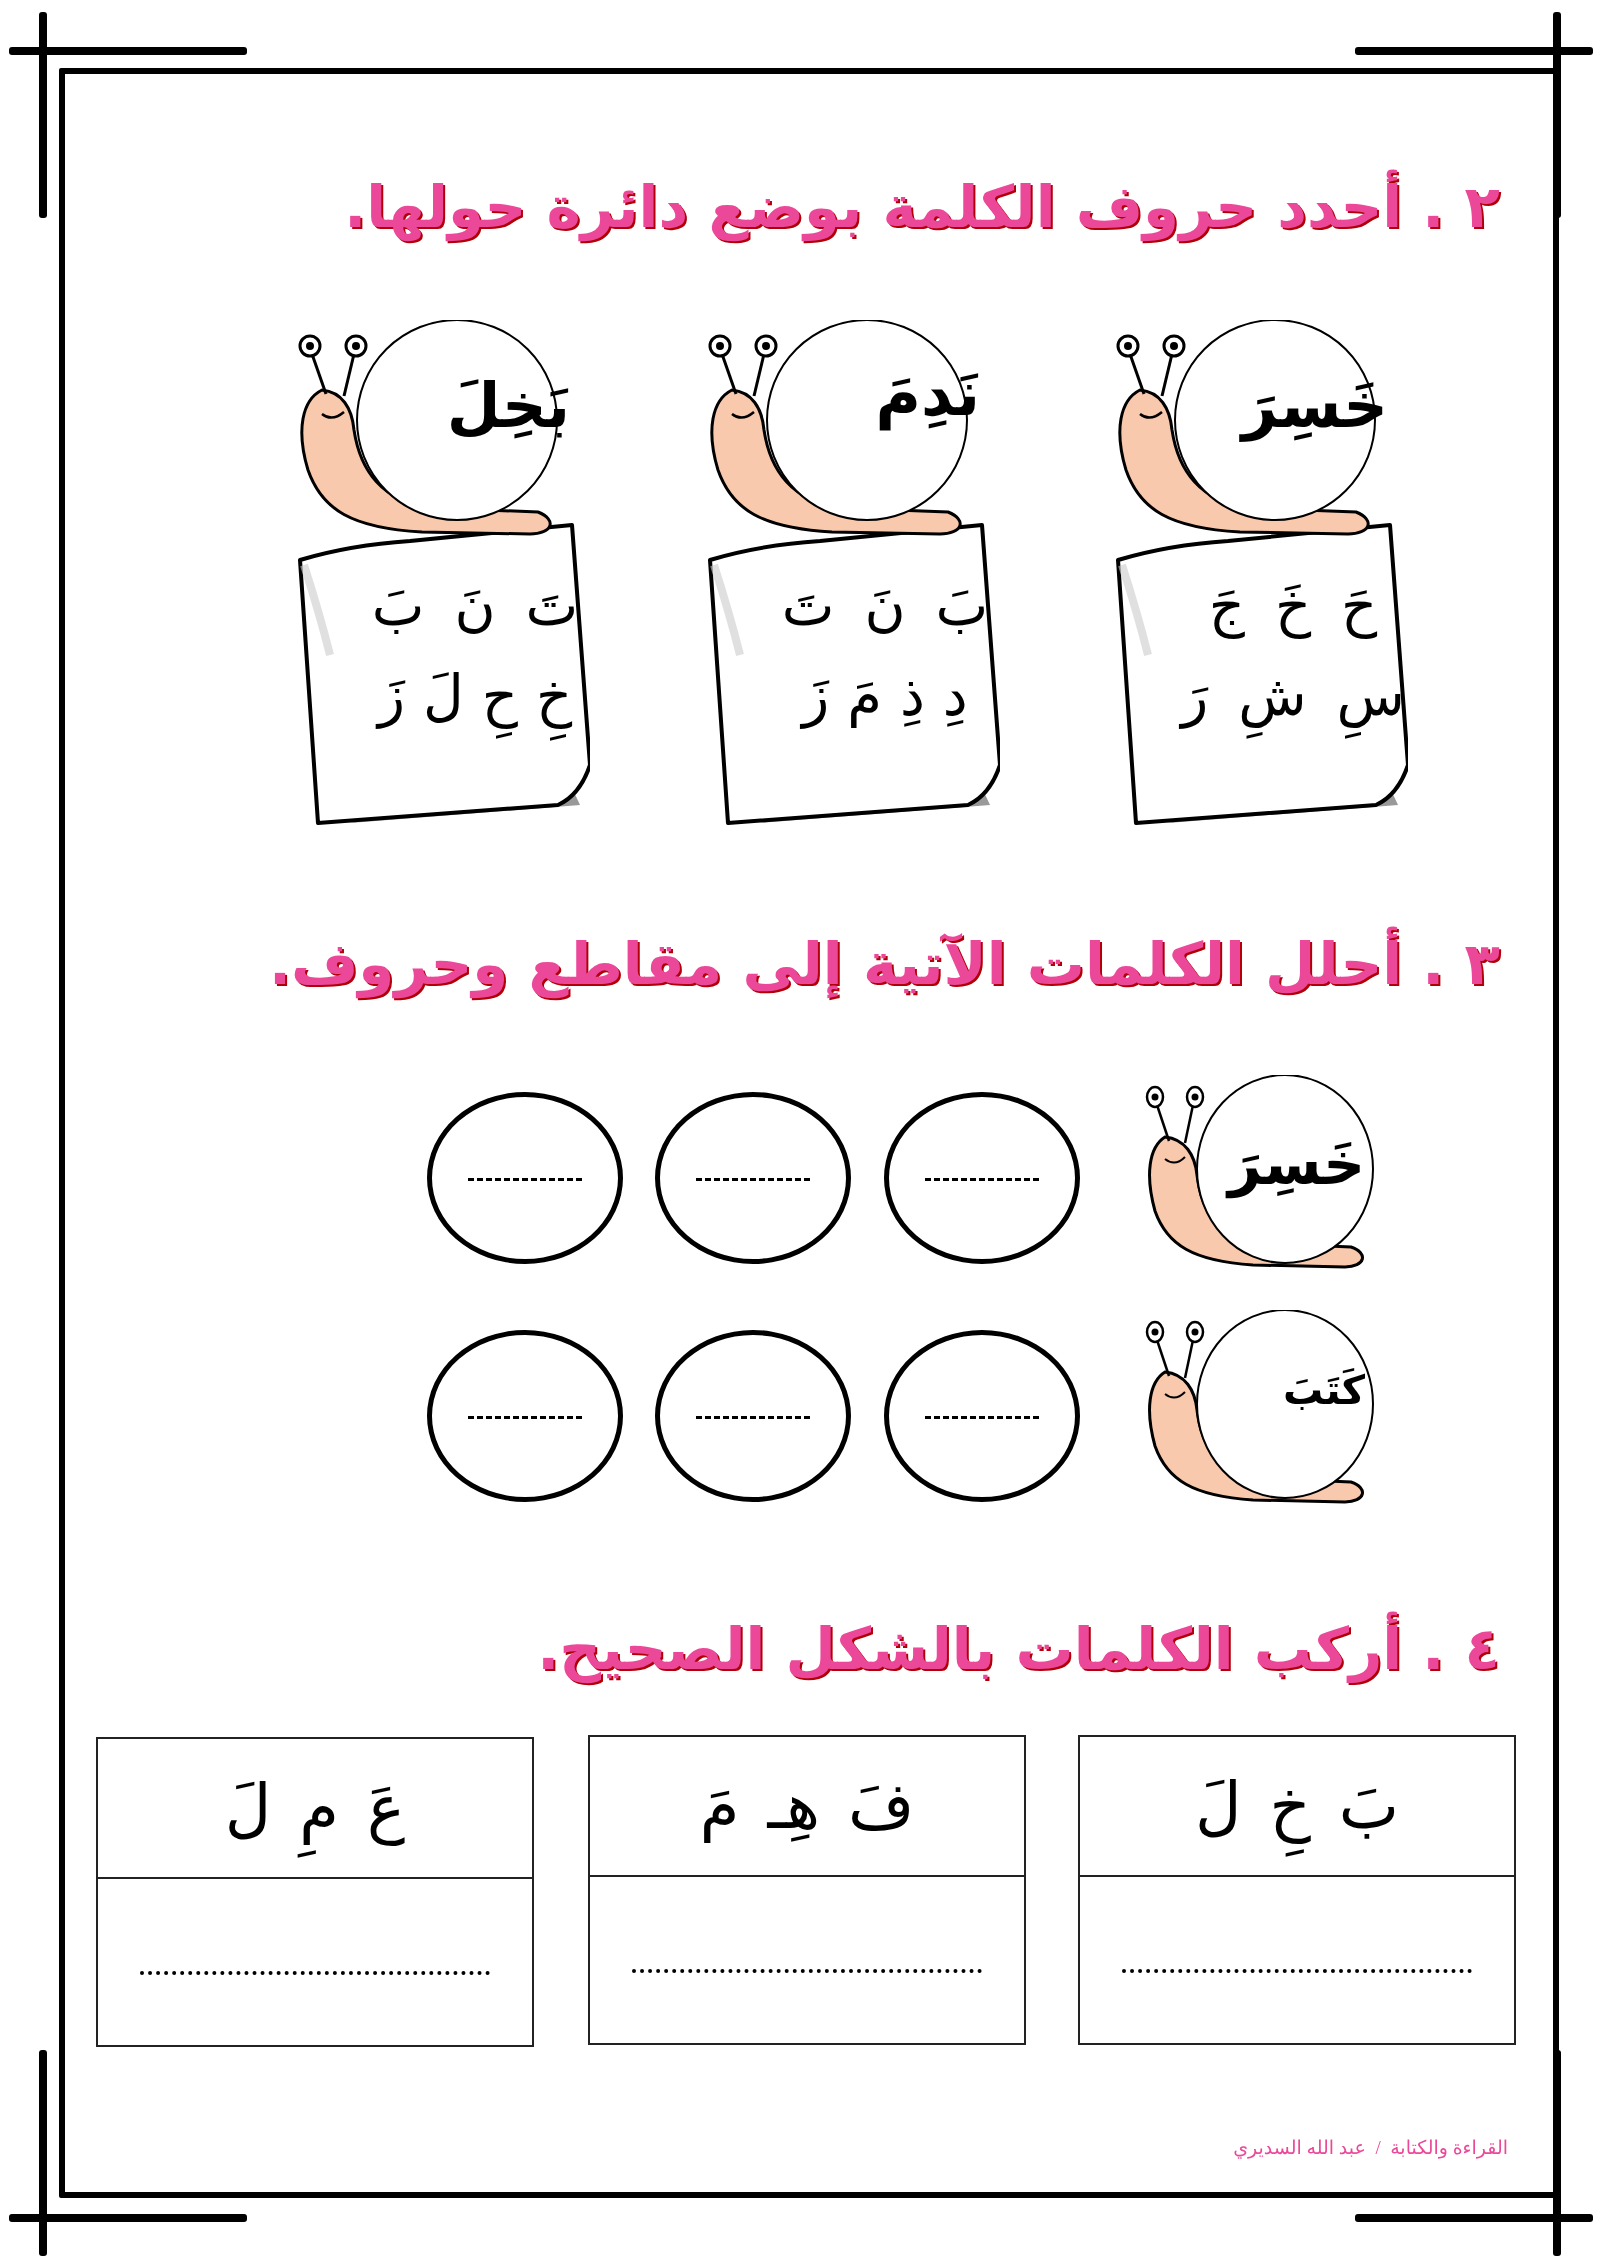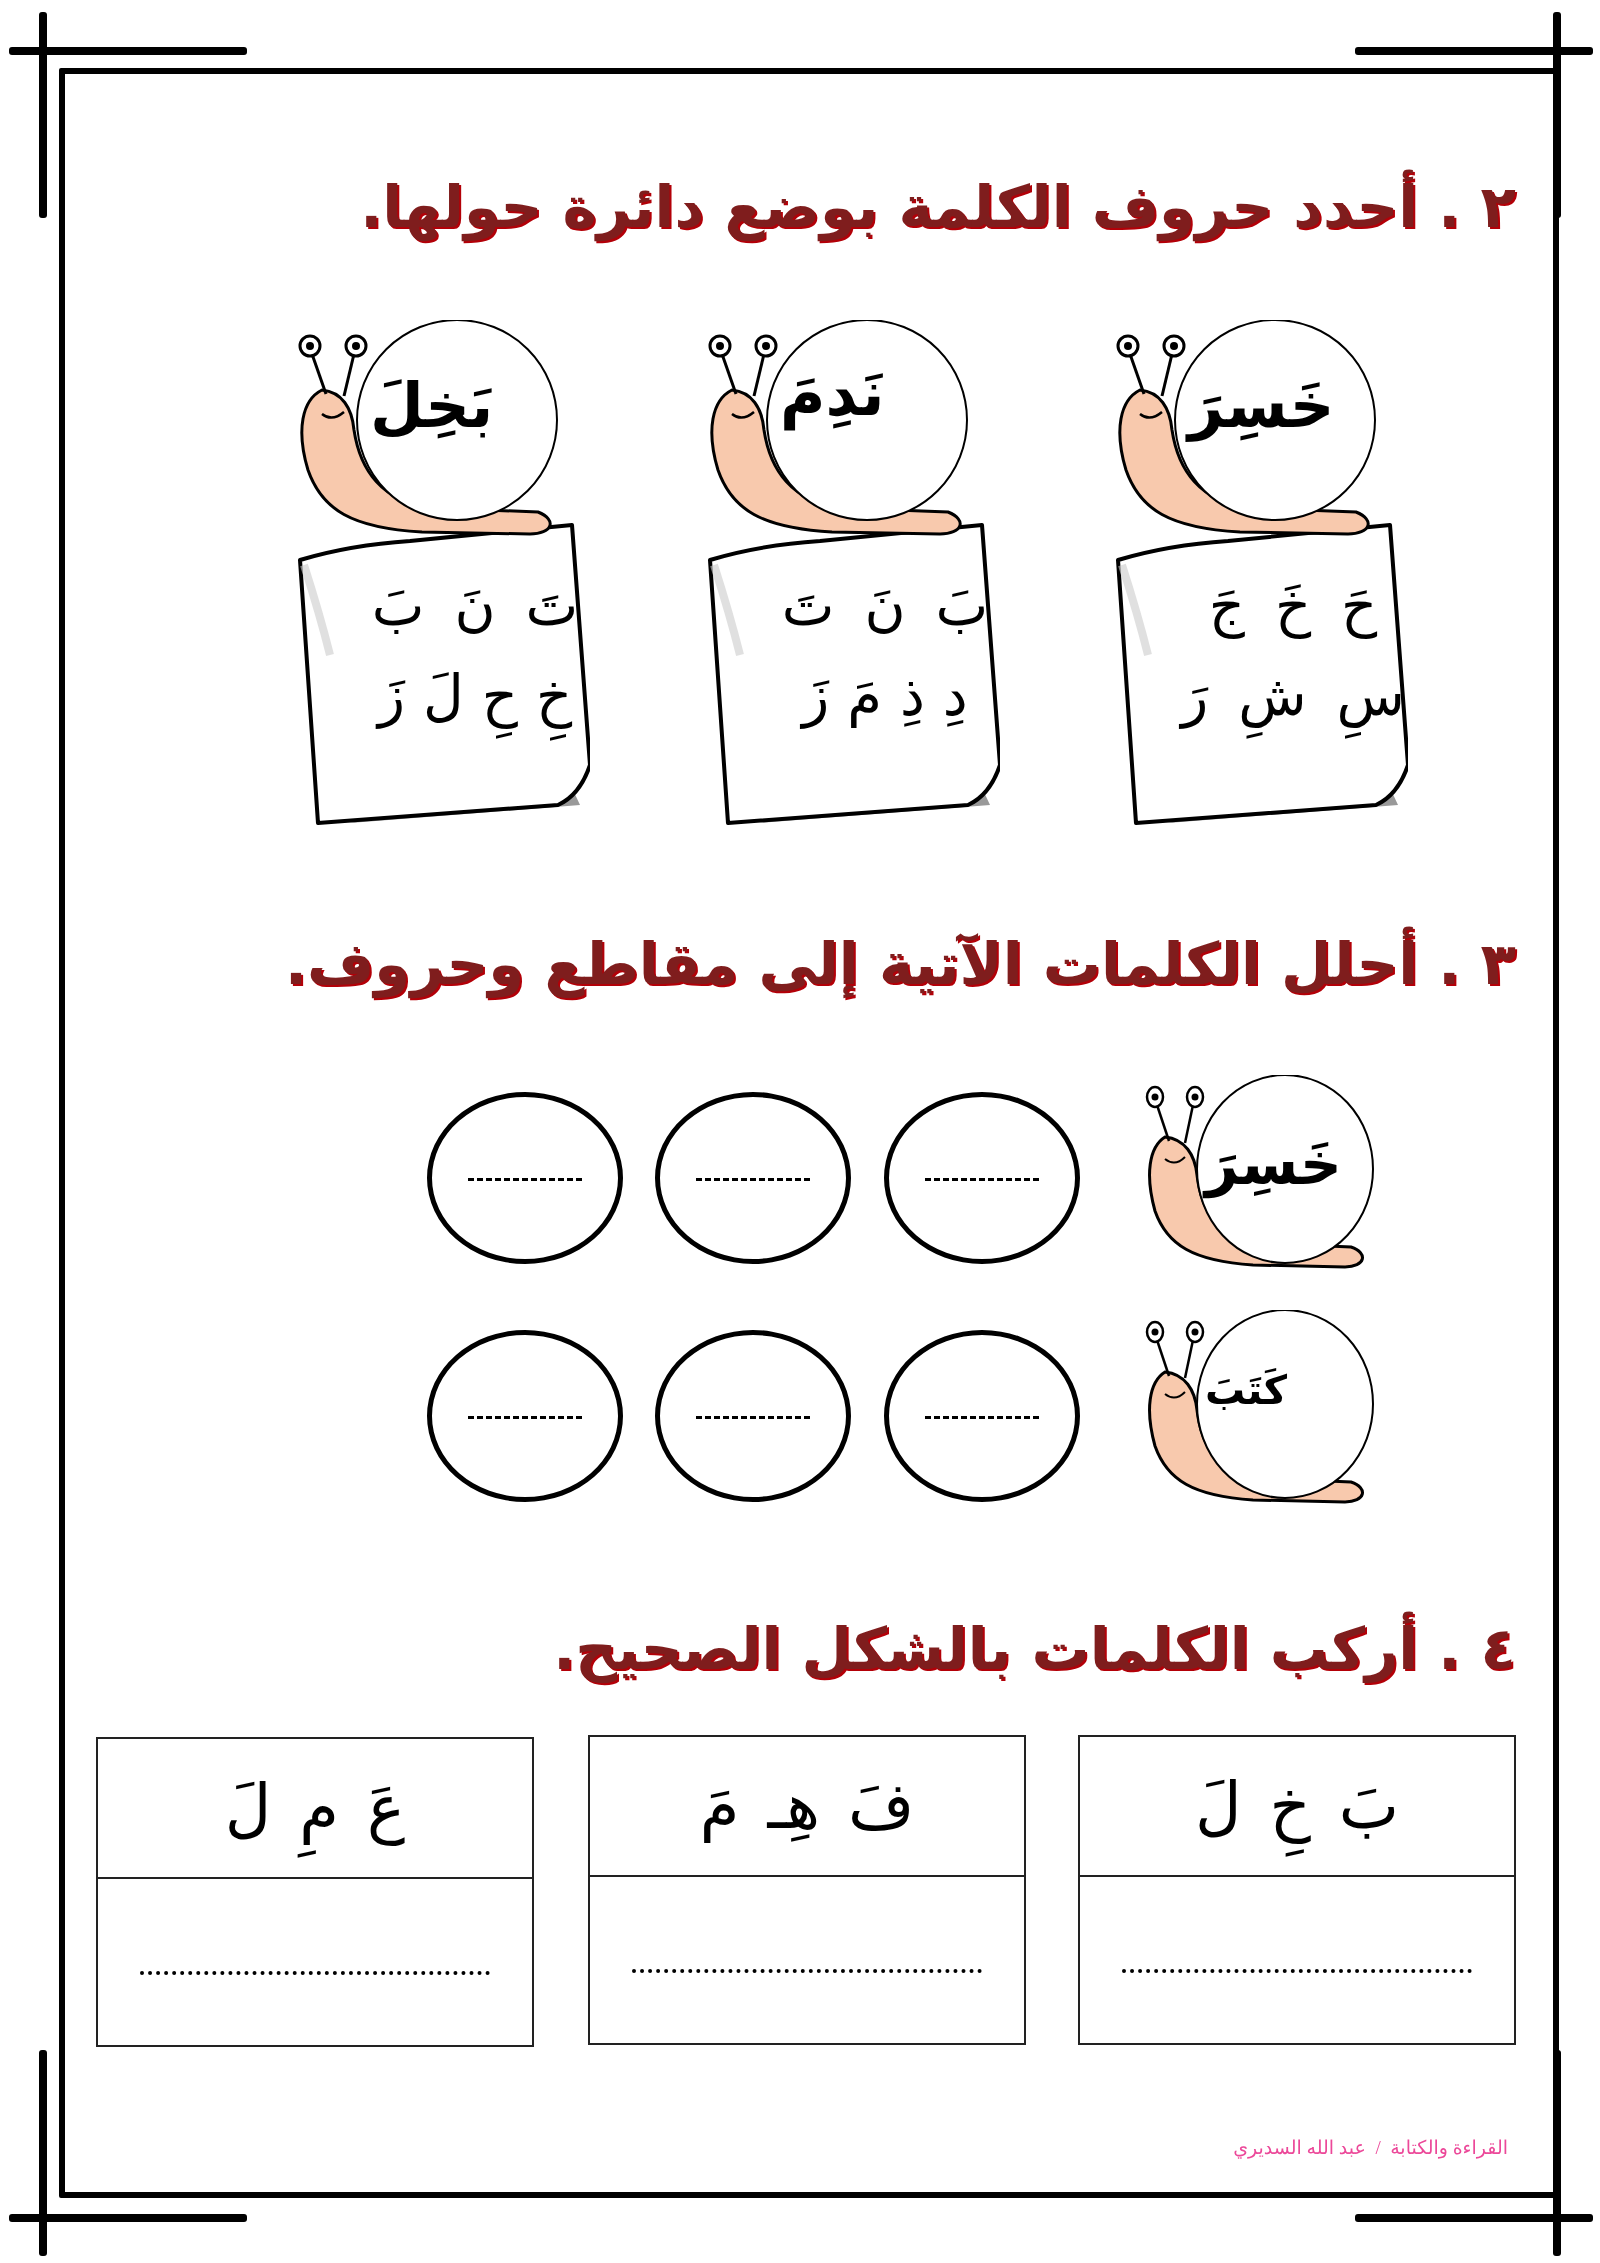"٢ . أحدد حروف الكلمة" .title { color: #7f1d1d -> #ec4899; right: 84px -> 100px }
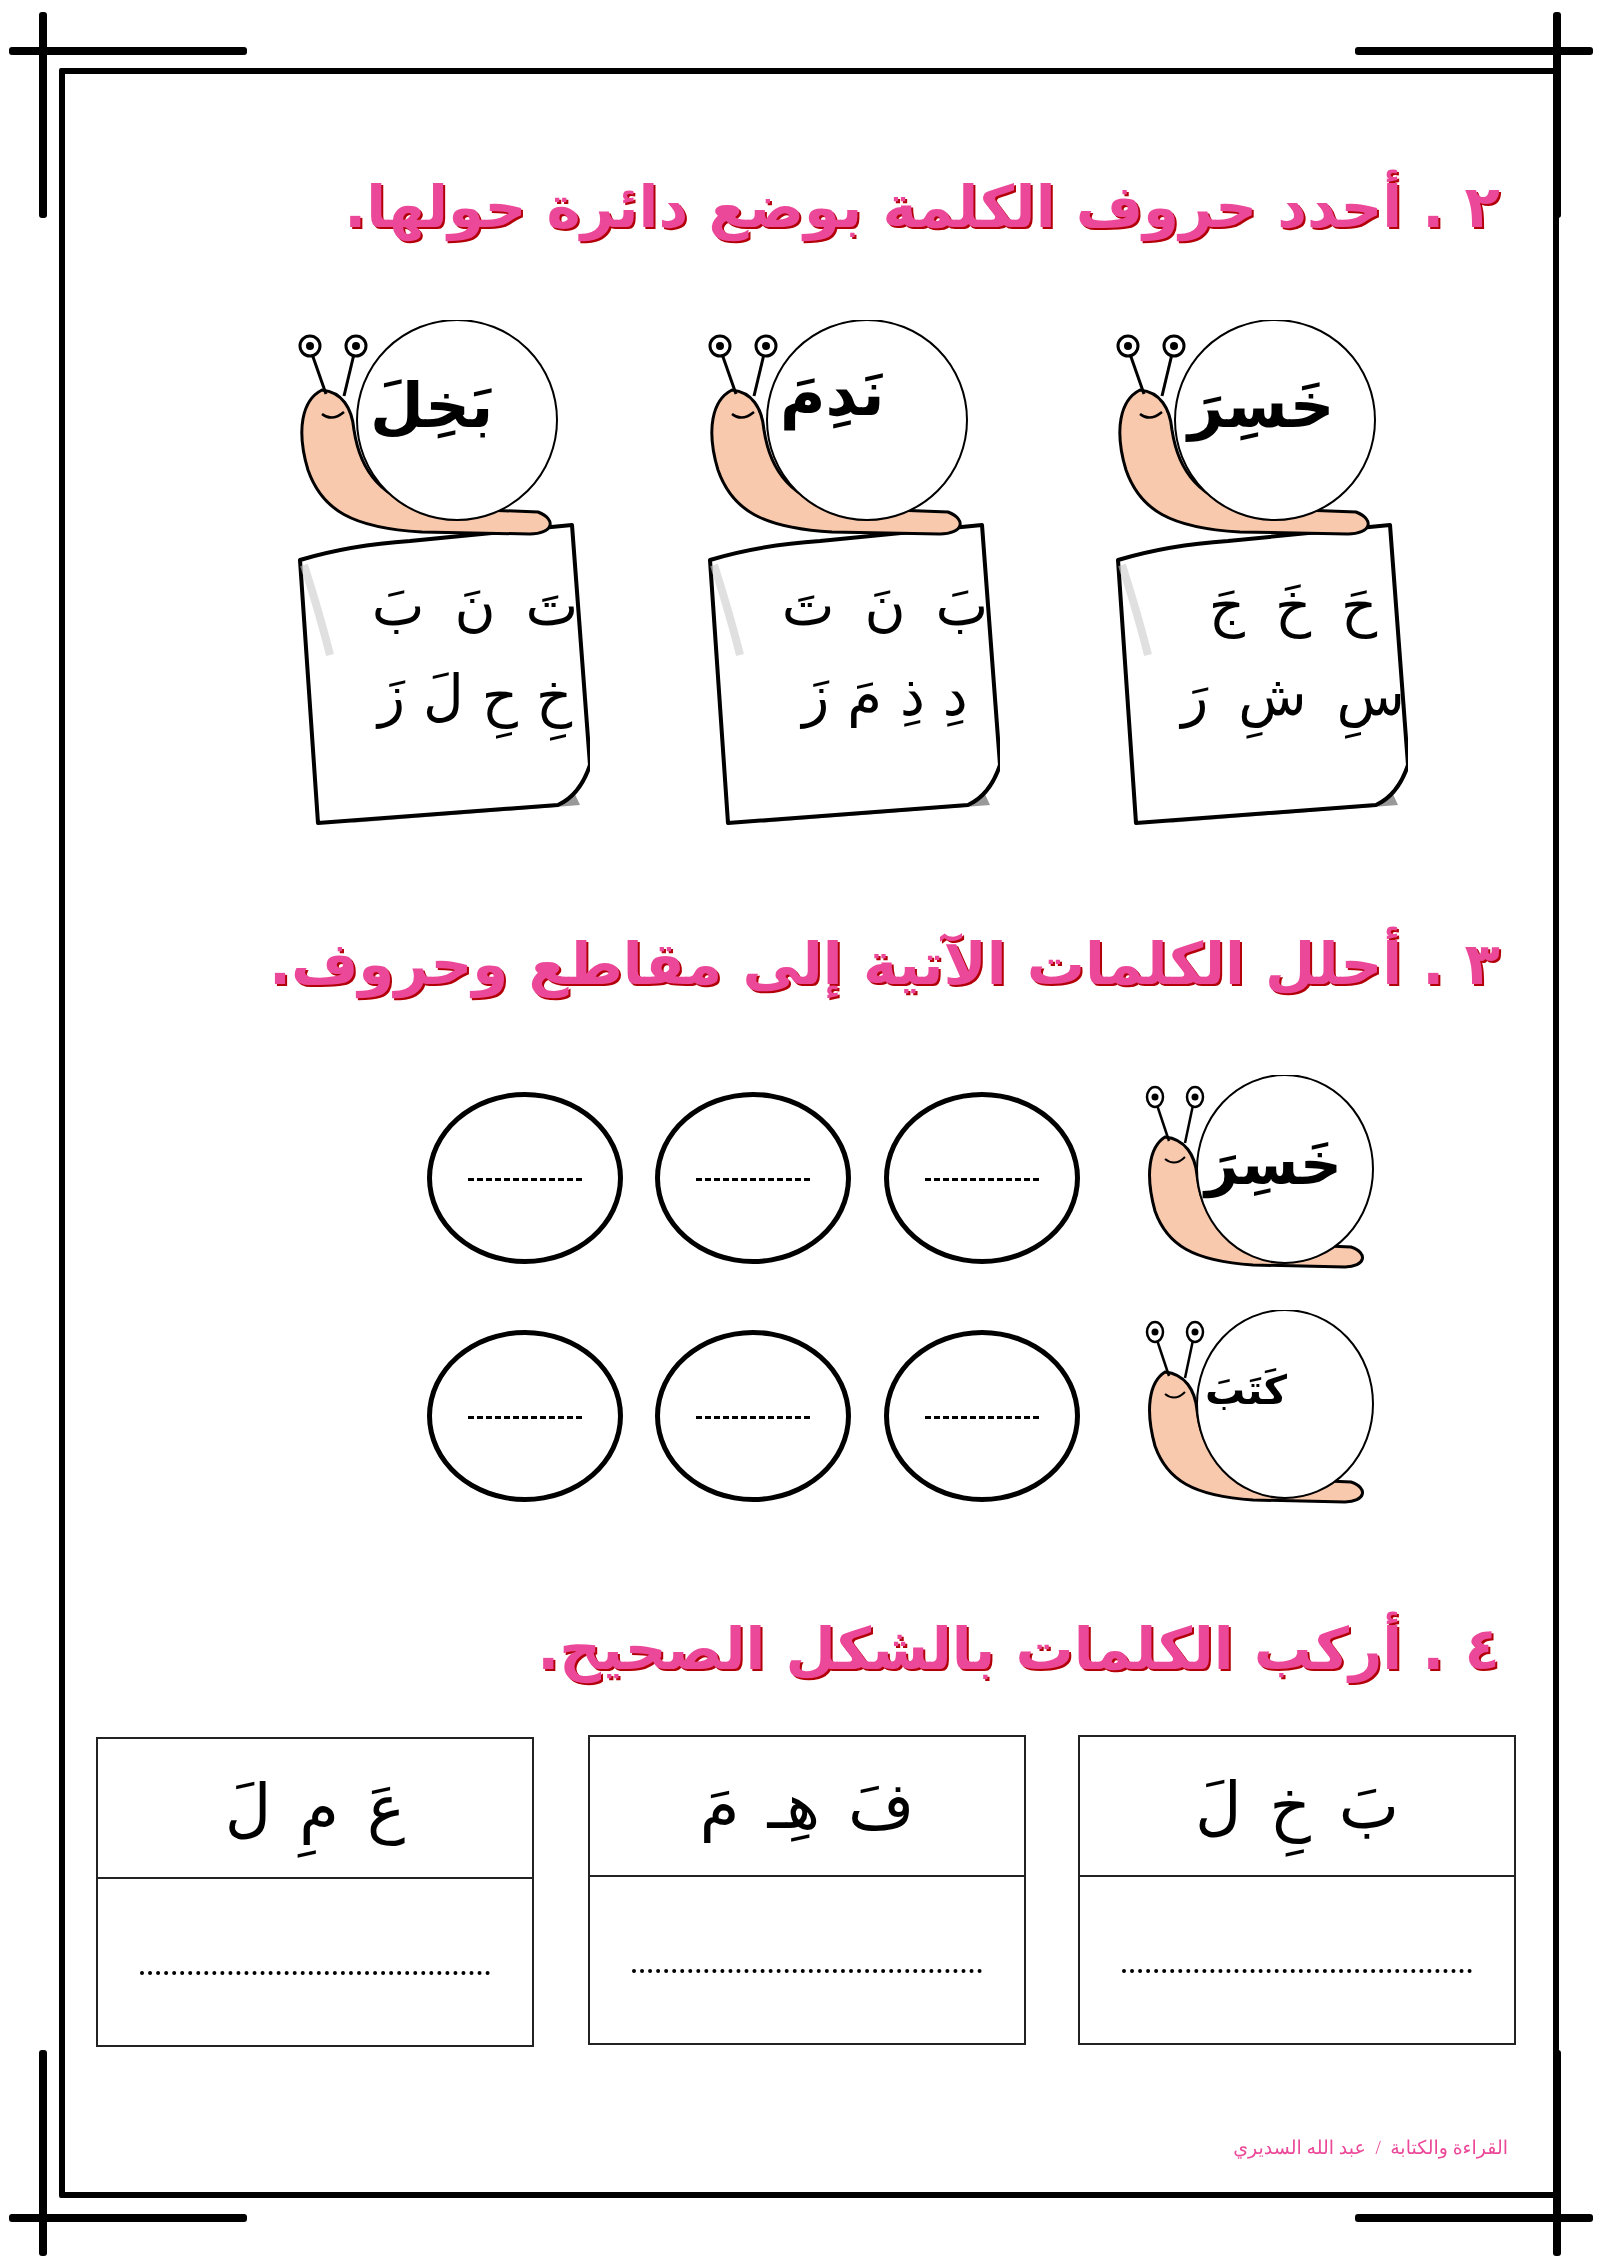"بَخِلَ" .snail-word { text-align: left -> right }
